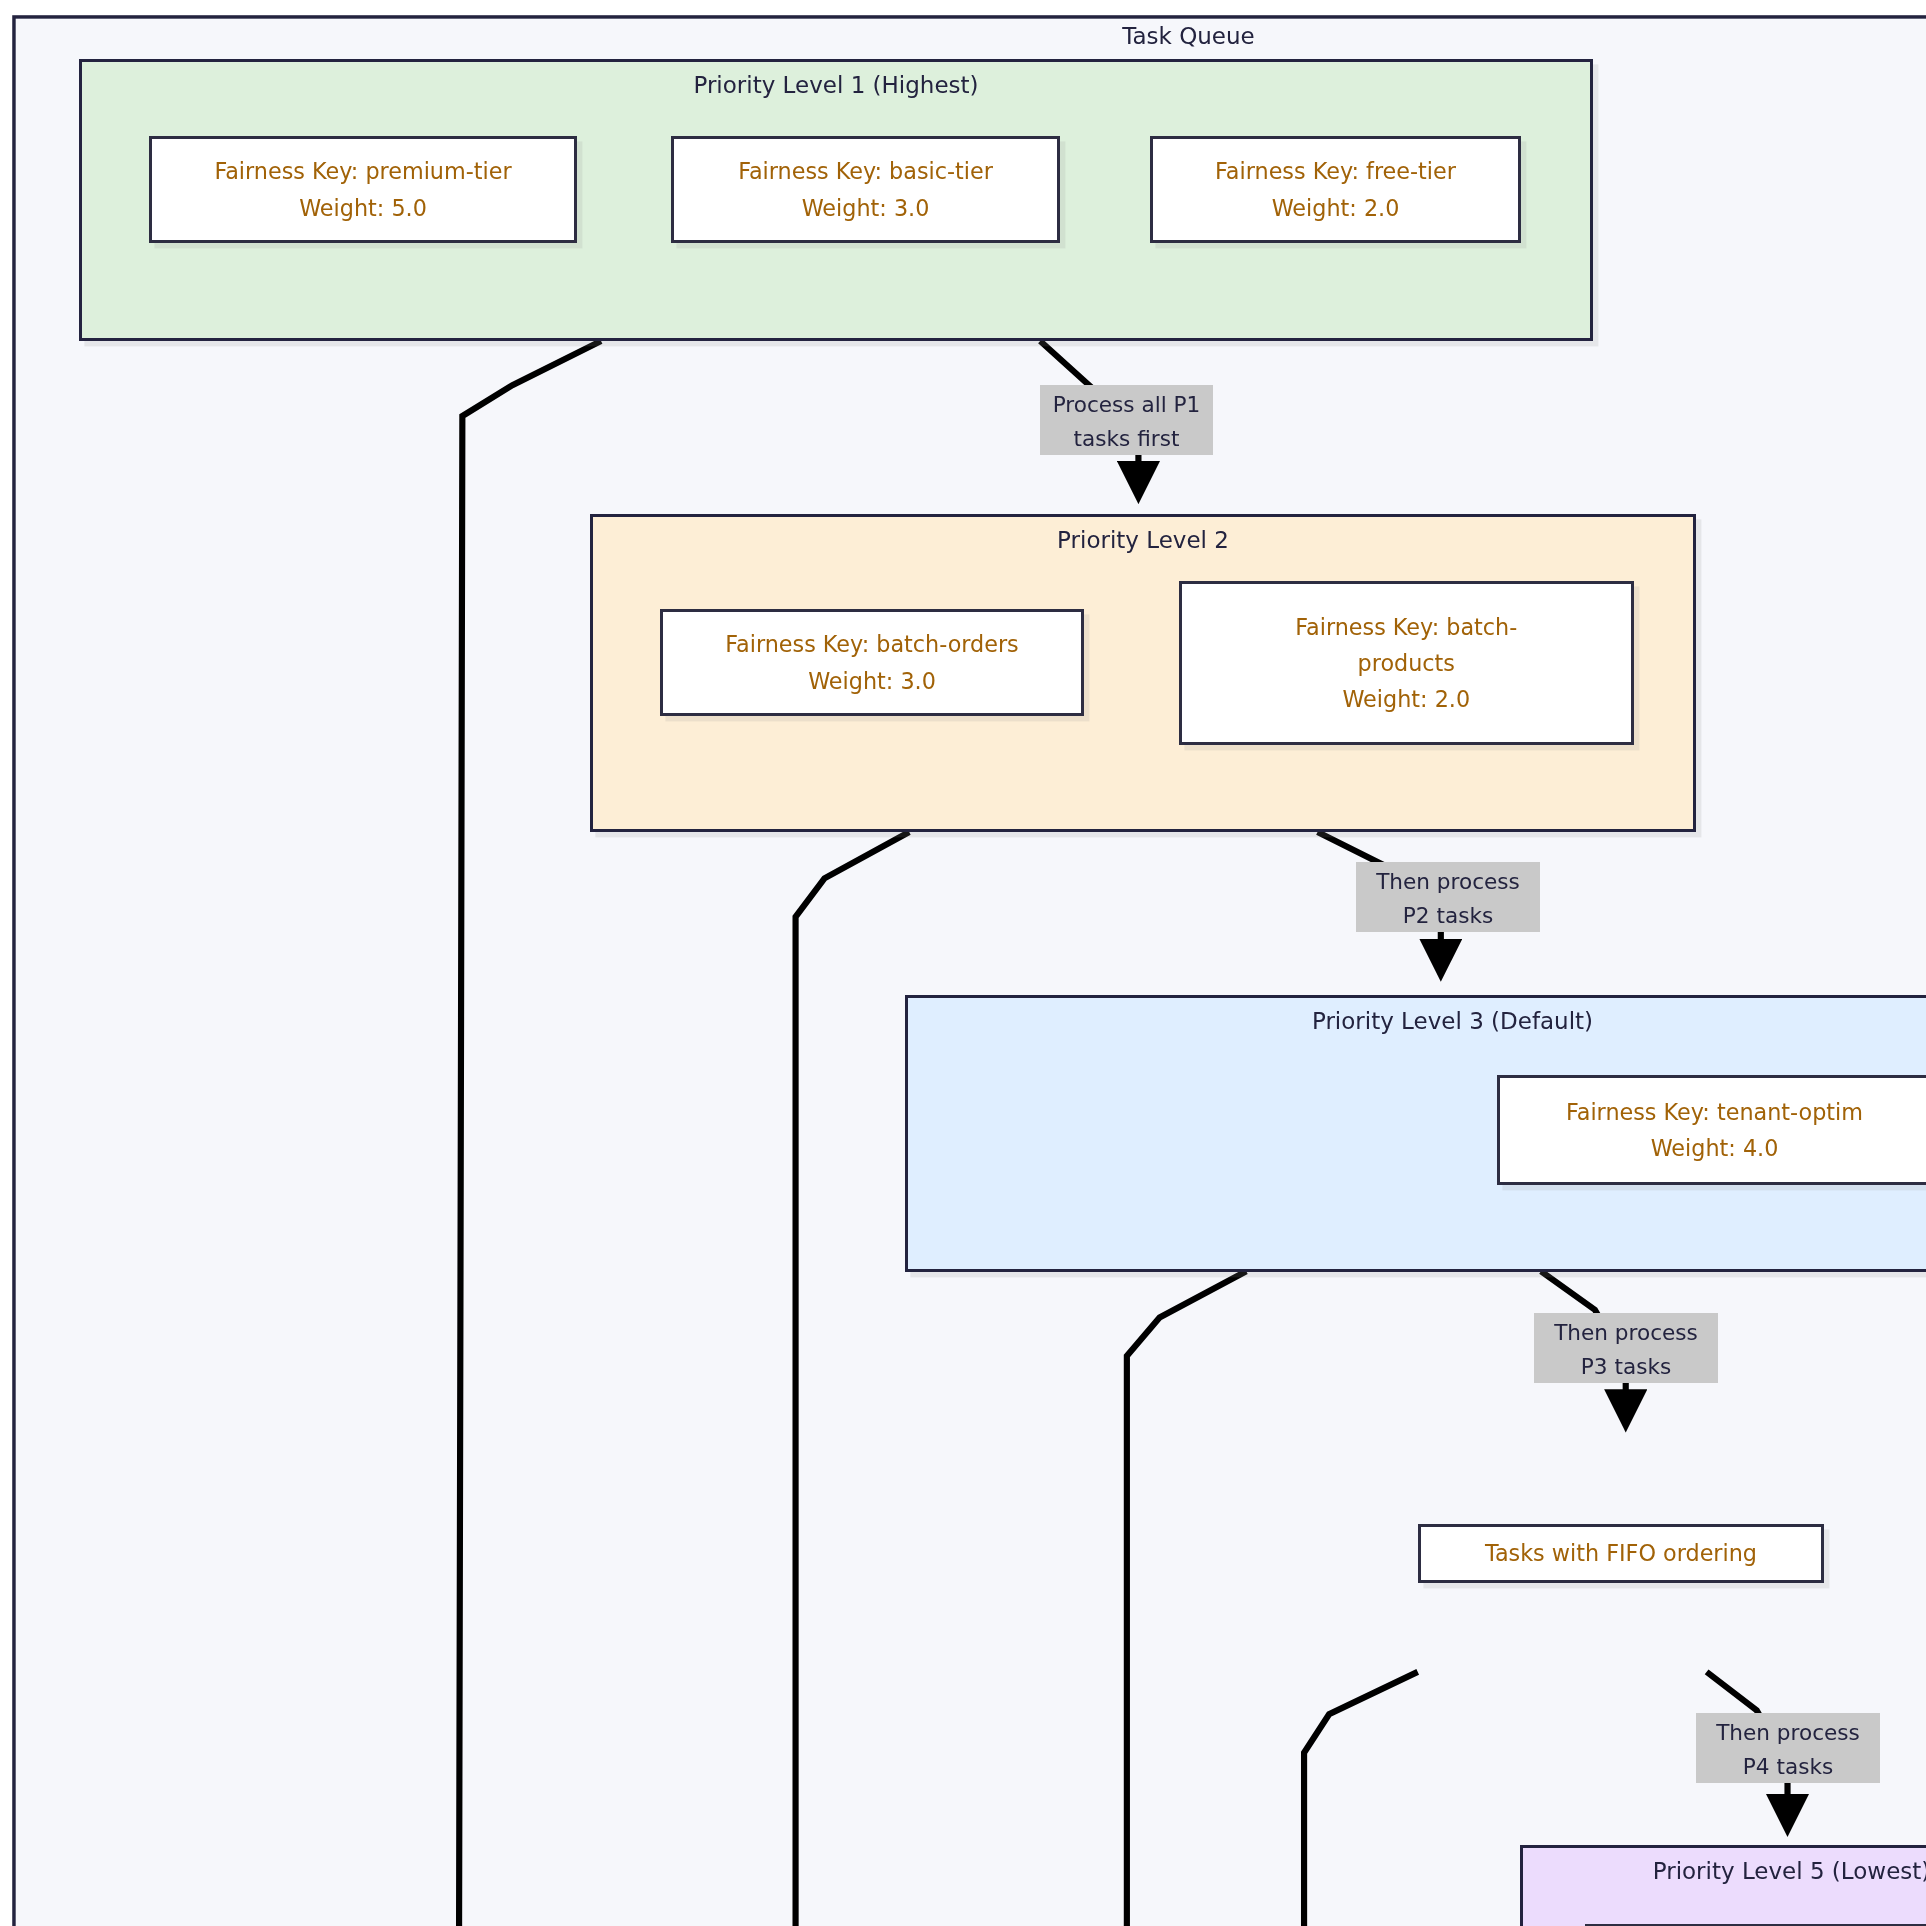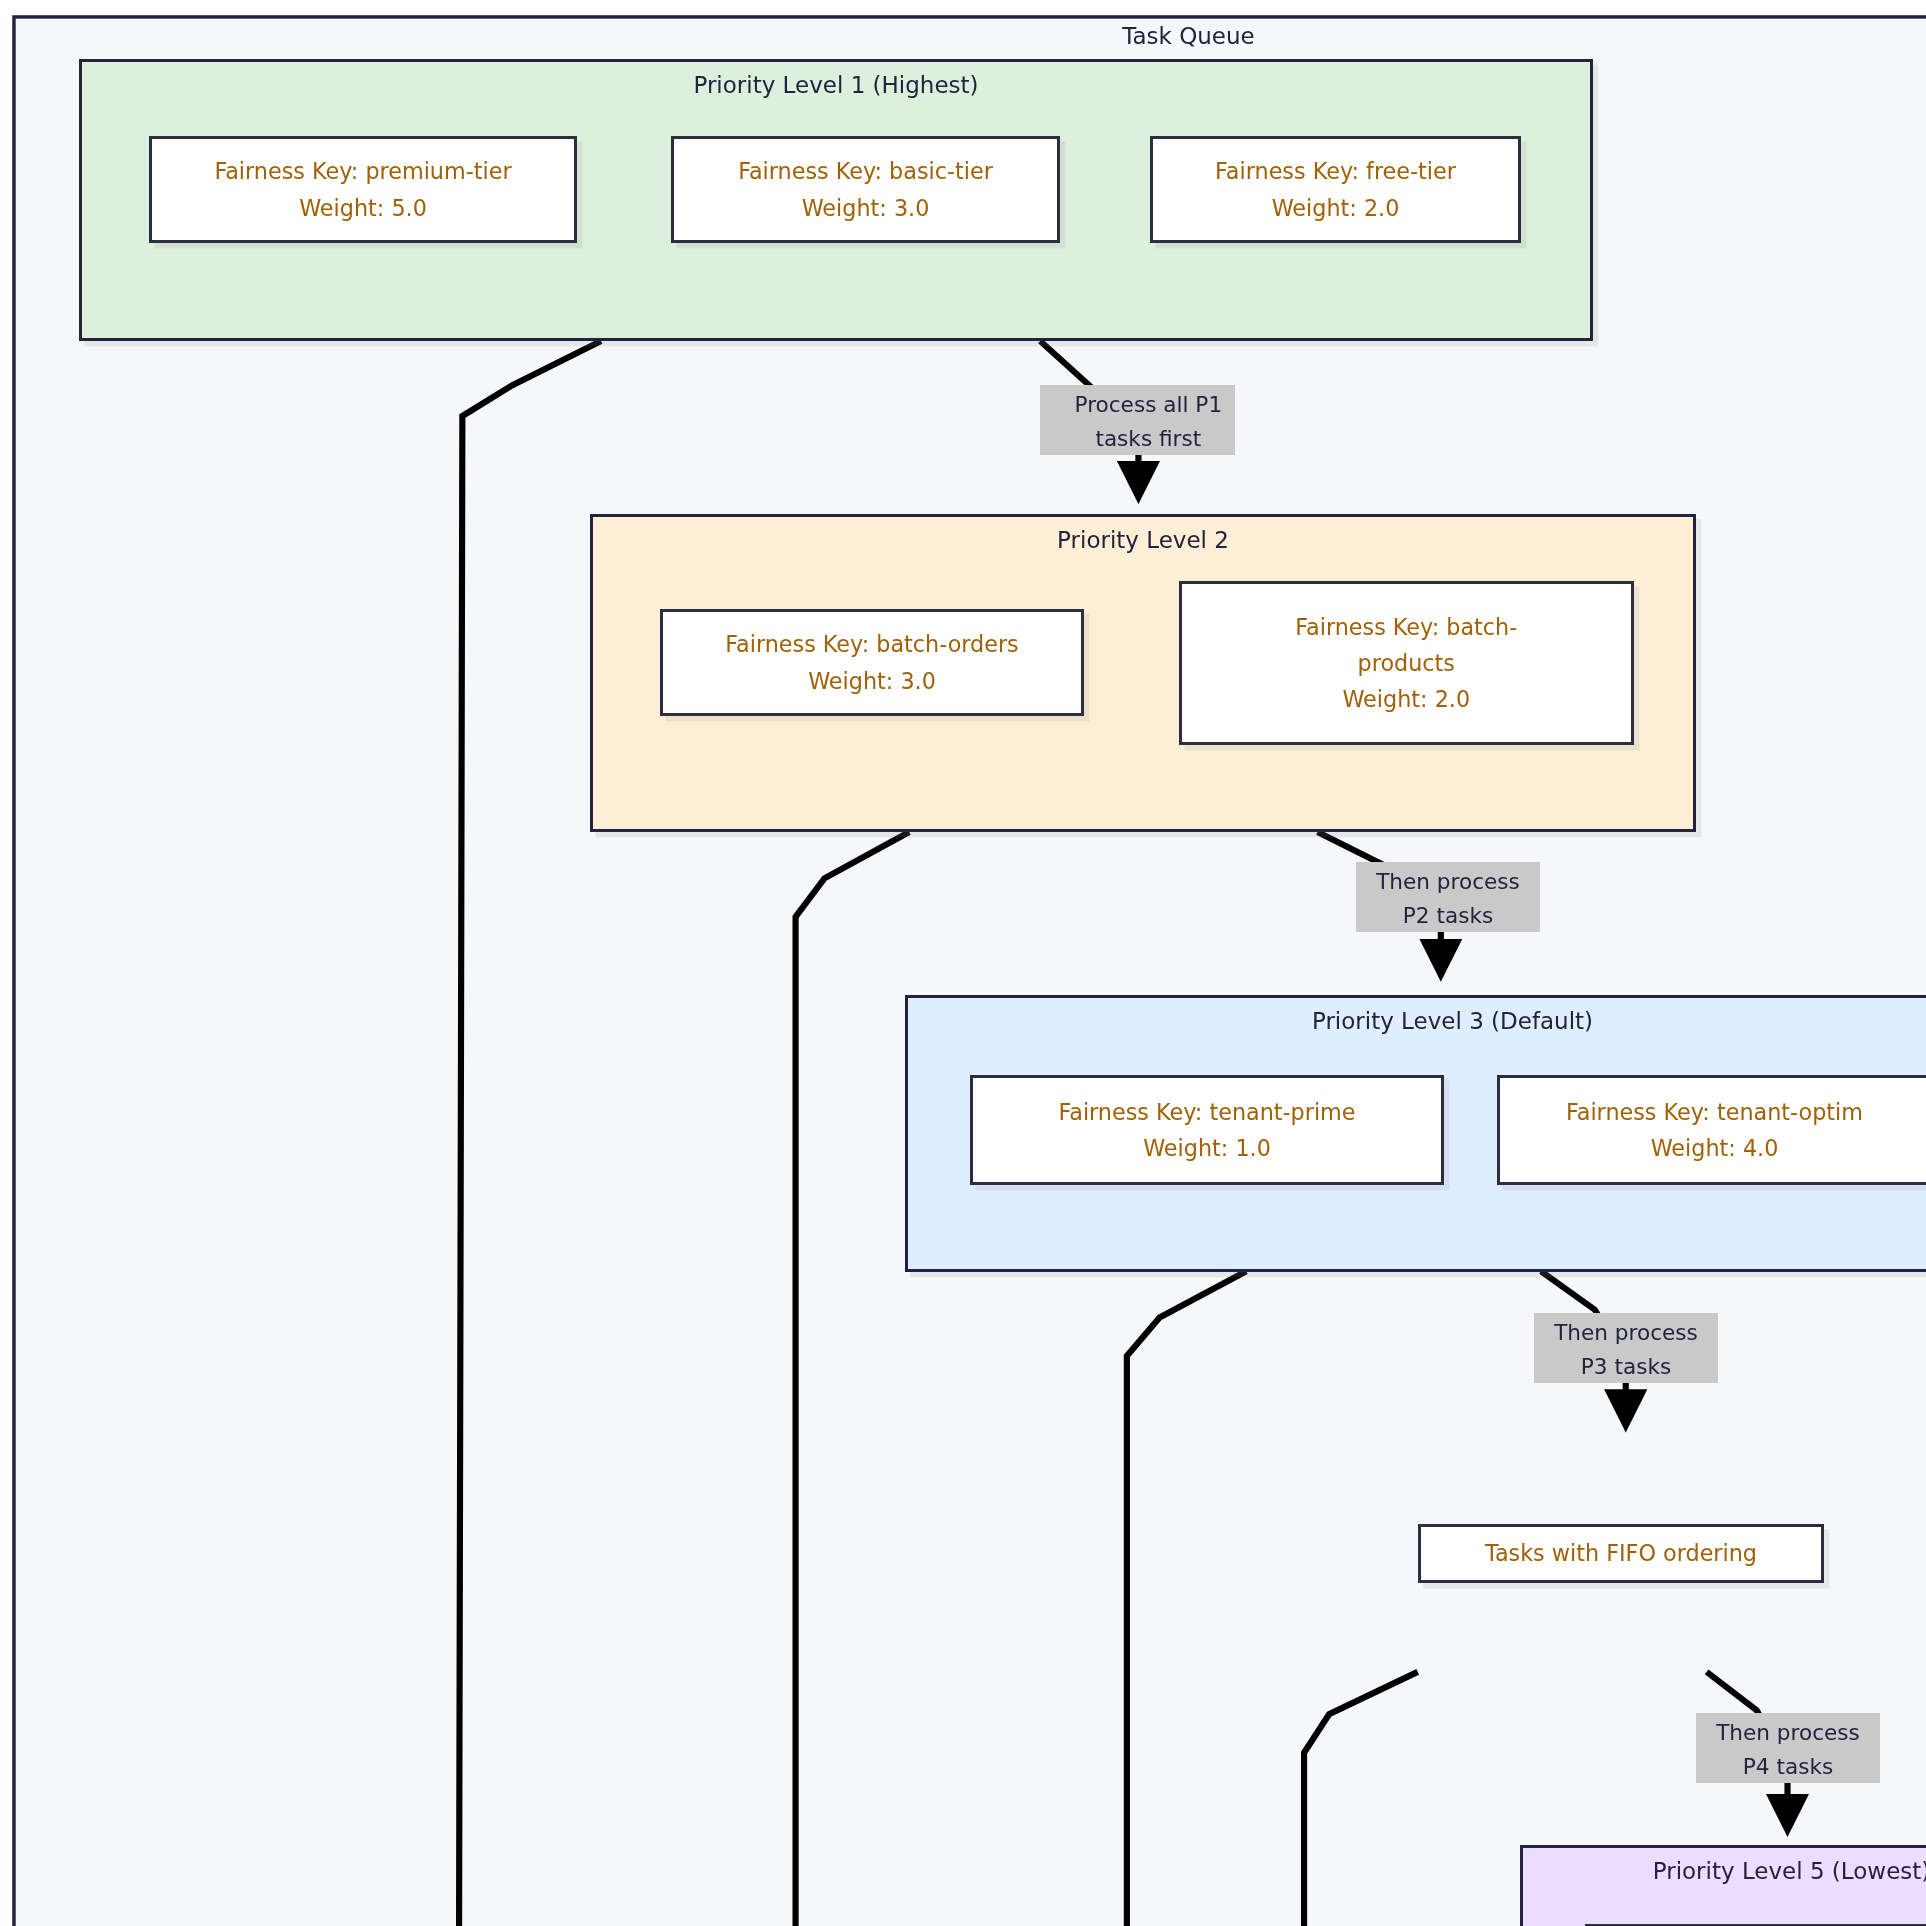"Process all P1" div.edge-label { padding-left: 27px -> none; width: 195px -> 173px }
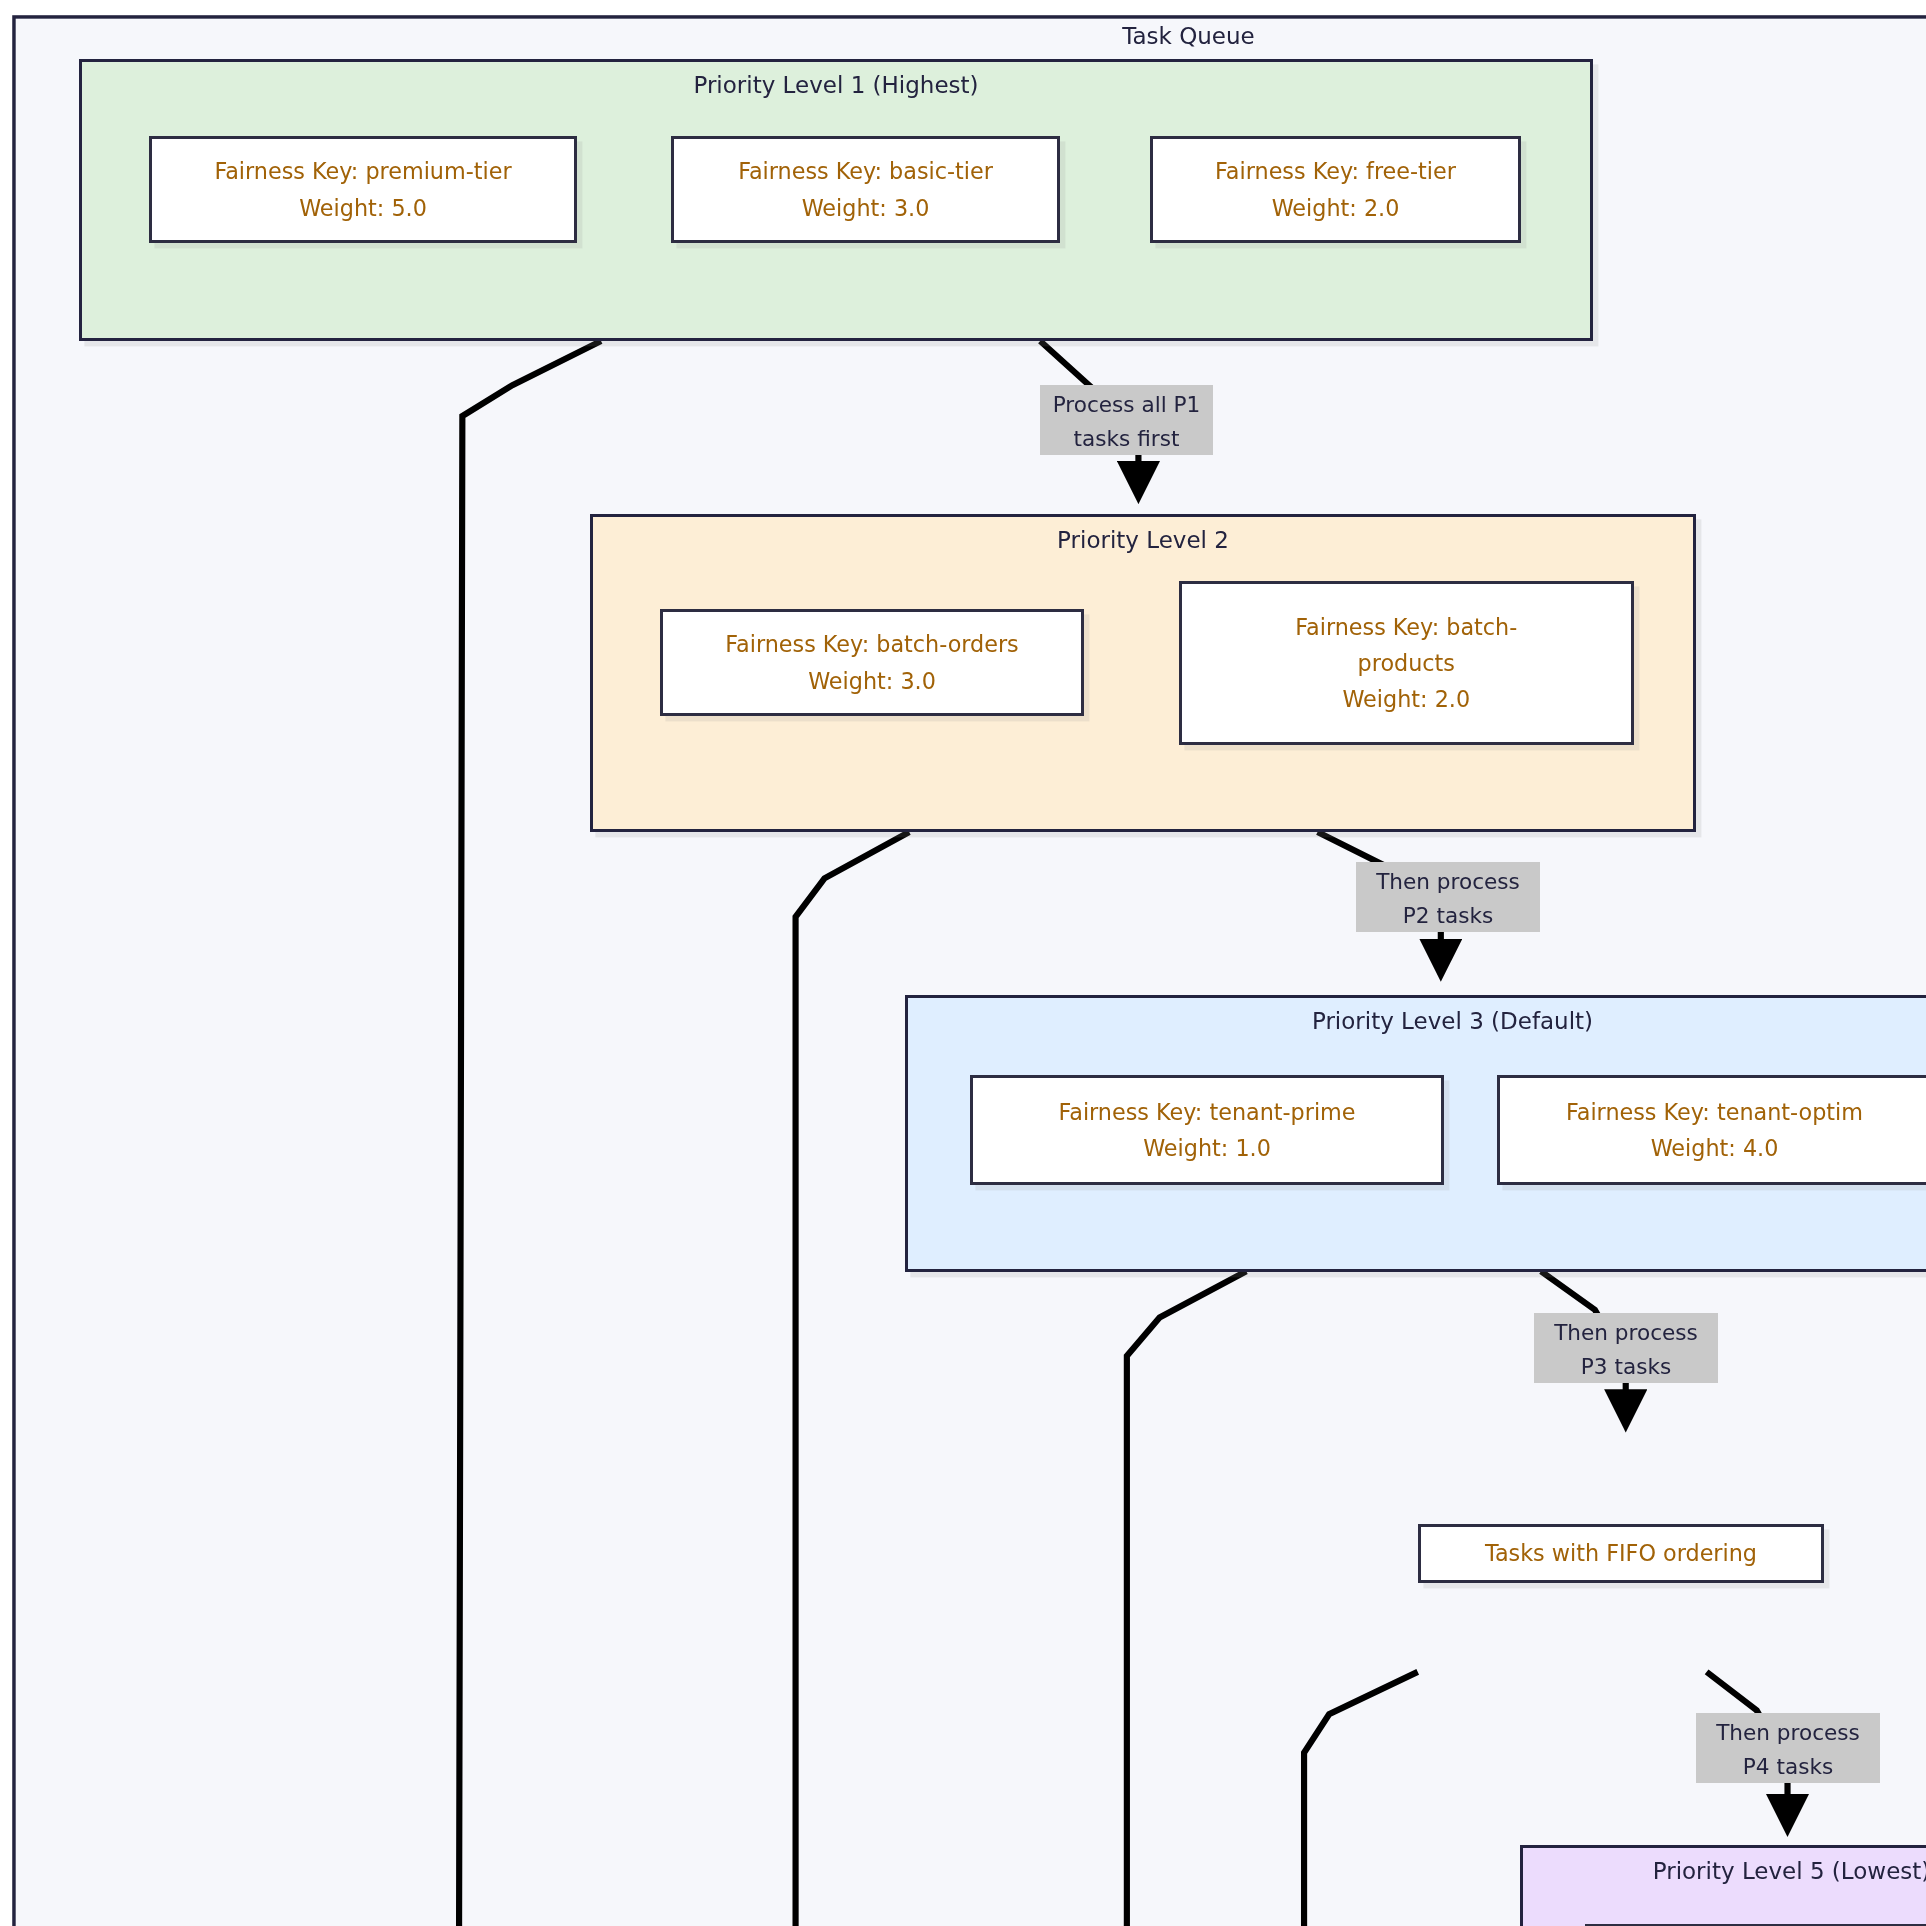"Fairness Key: tenant-prime" div.node { html: <div> <span><span>Fairness Key: tenant-prime</span><br><span>Weight: 1.0</span></span> </div> -> none }
